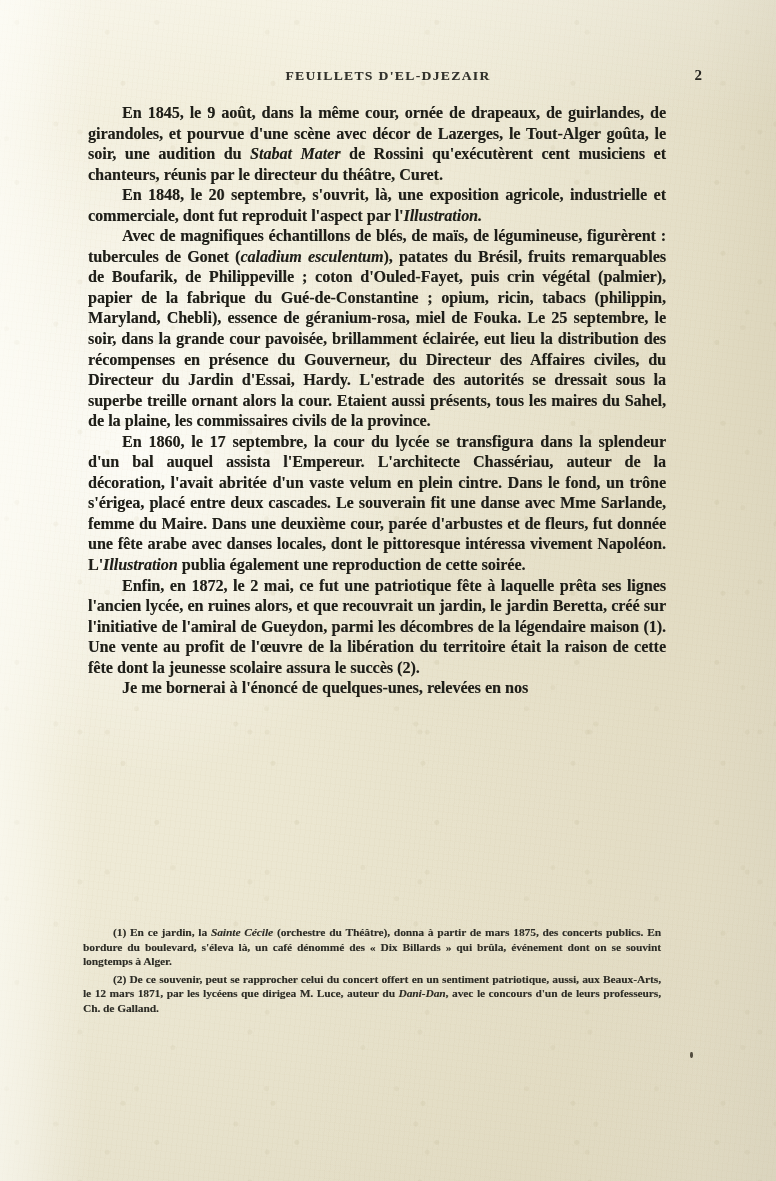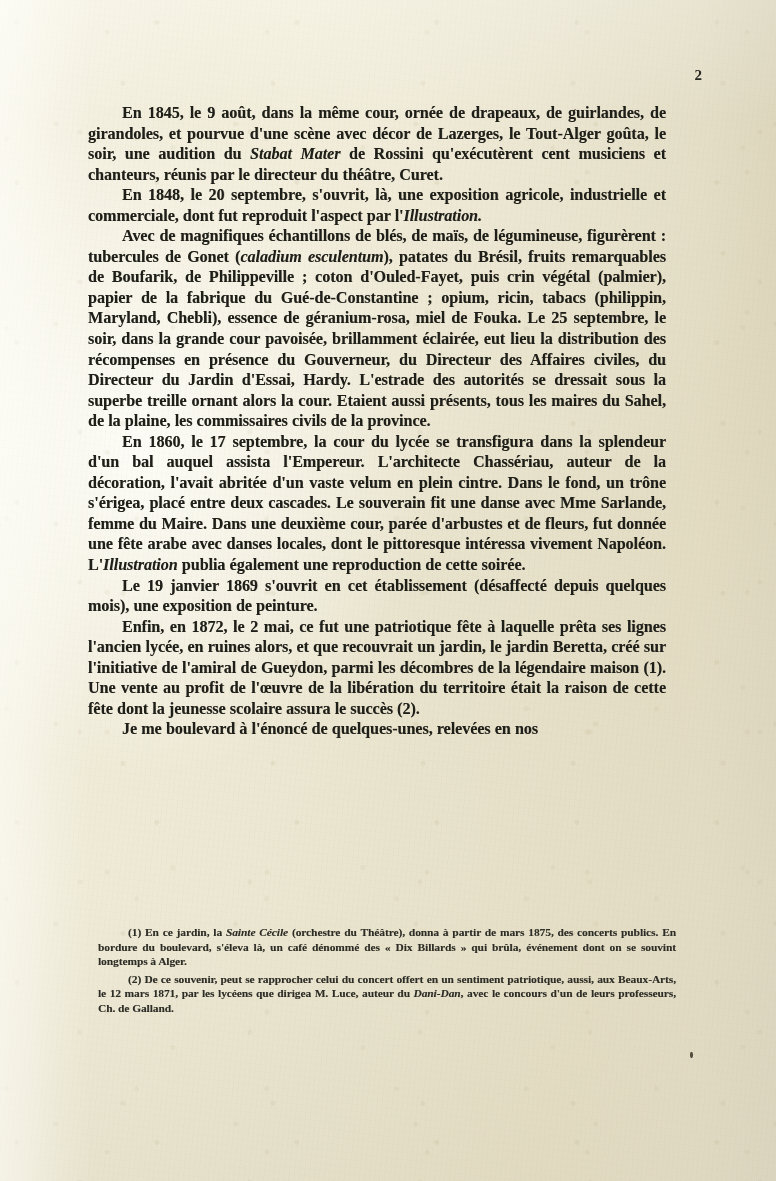"FEUILLETS D'EL-DJEZAIR" div.rh-title { html: none -> <div>FEUILLETS D'EL-DJEZAIR</div> }
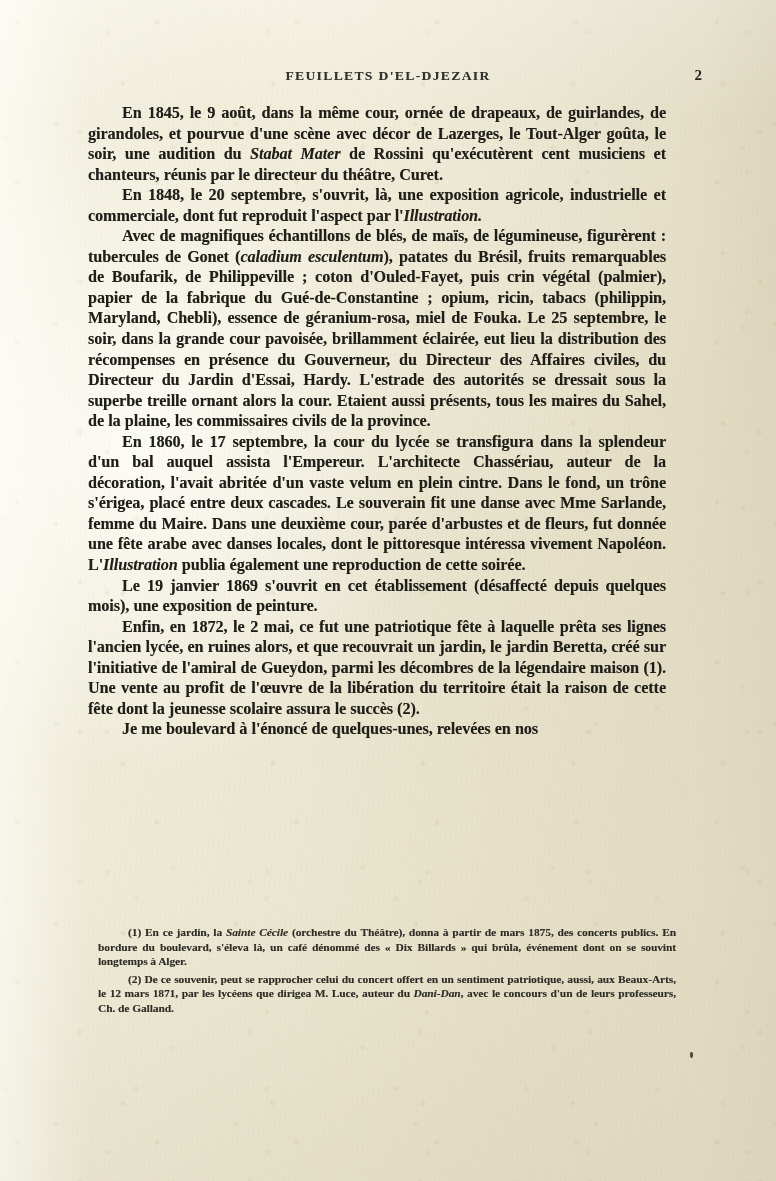"Le 19 janvier 1869 s'ouvrit" p.para { html: <p>Le 19 janvier 1869 s'ouvrit en cet établissement (désaffecté depuis quelques mois), une exposition de peinture.</p> -> none }
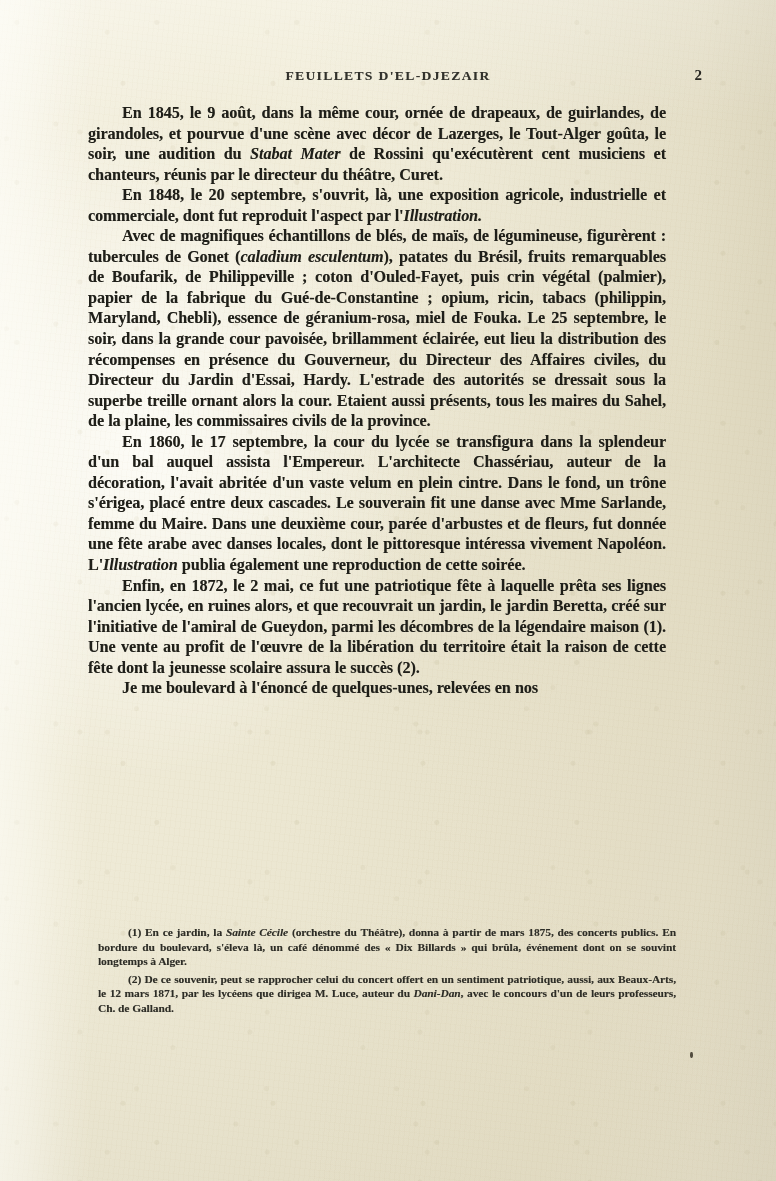"Je me boulevard à l'énoncé" p.para { text: boulevard -> bornerai }
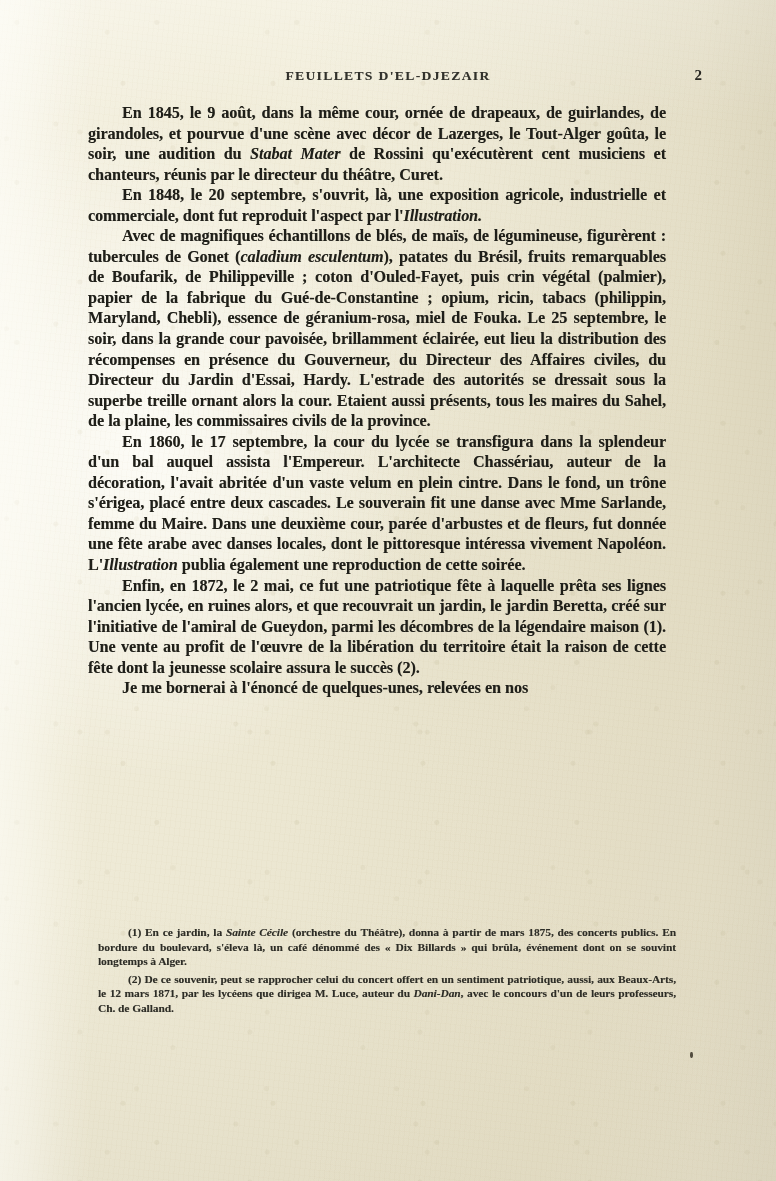"(1) En ce jardin, la" .footnotes { left: 98px -> 83px }
